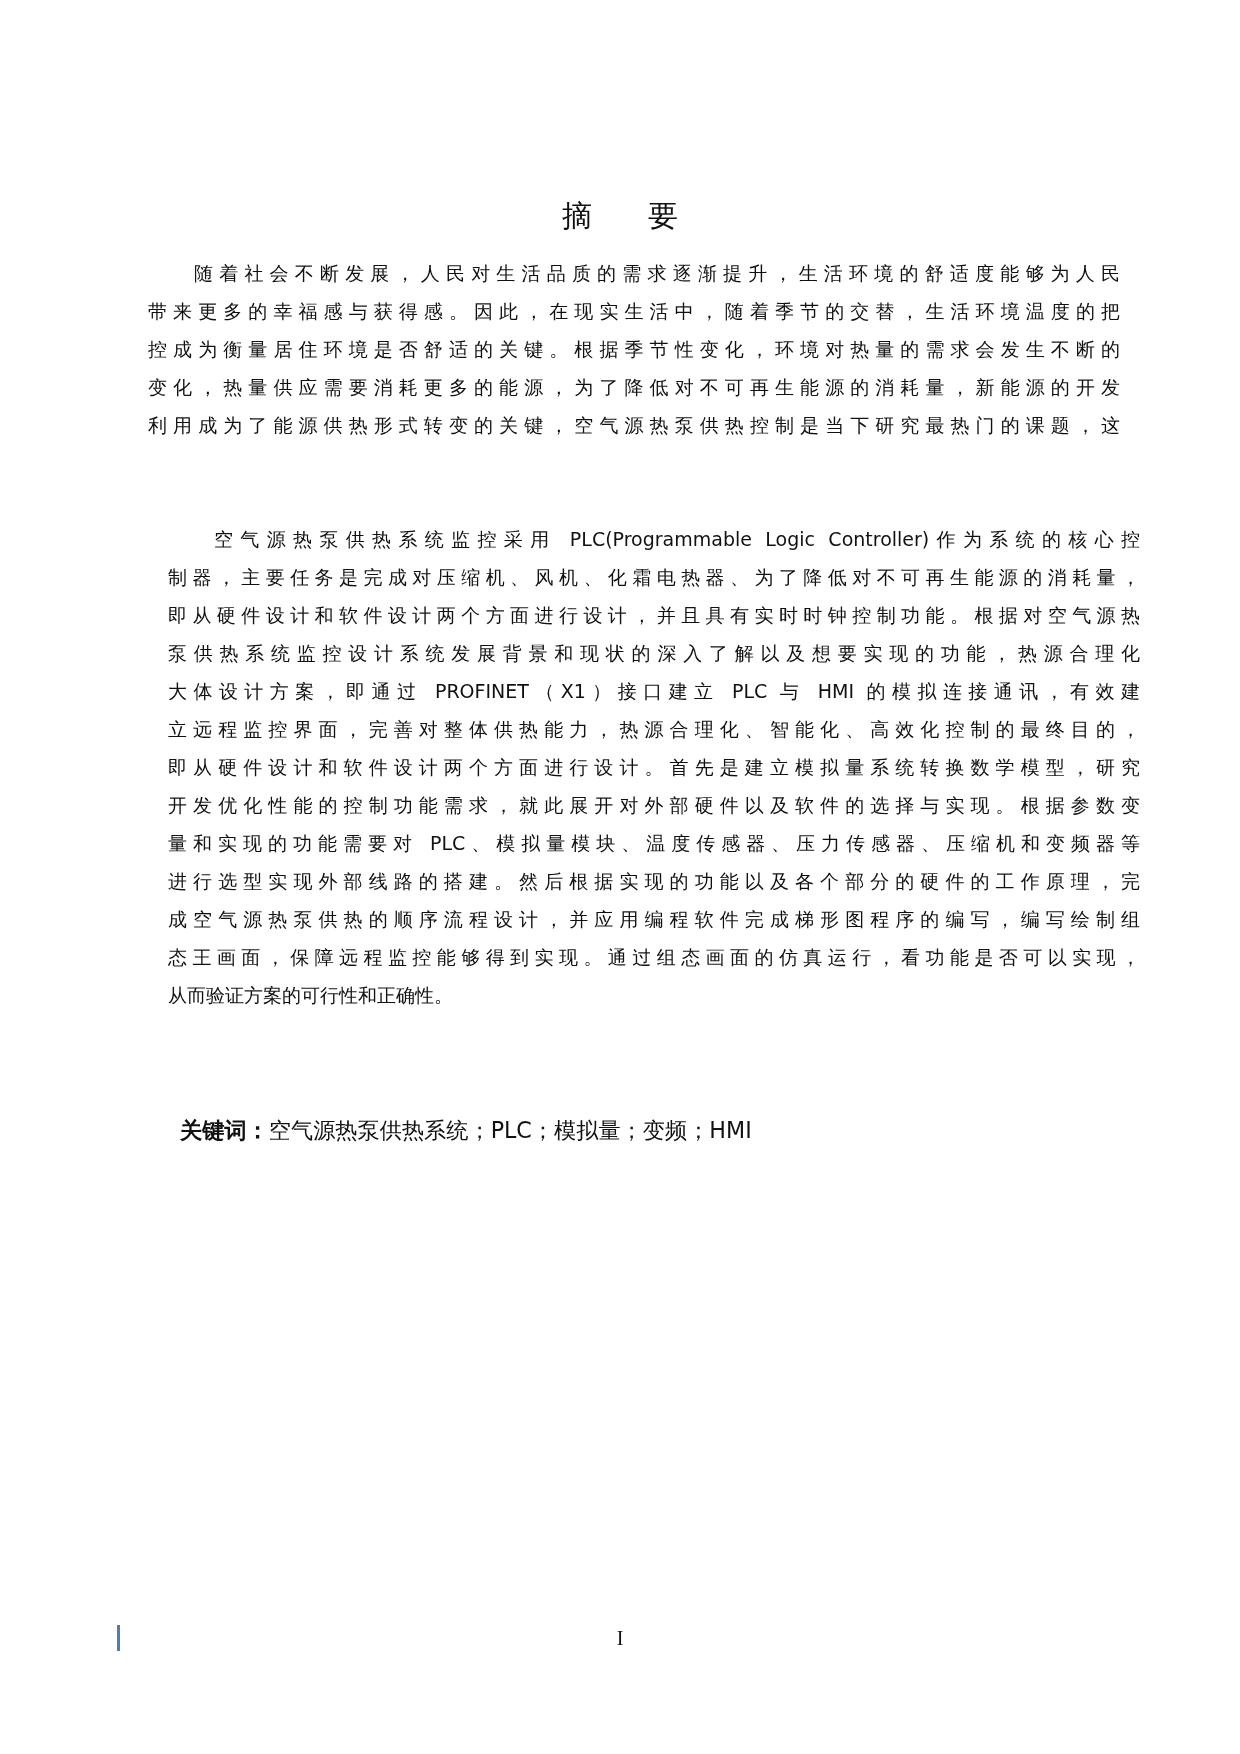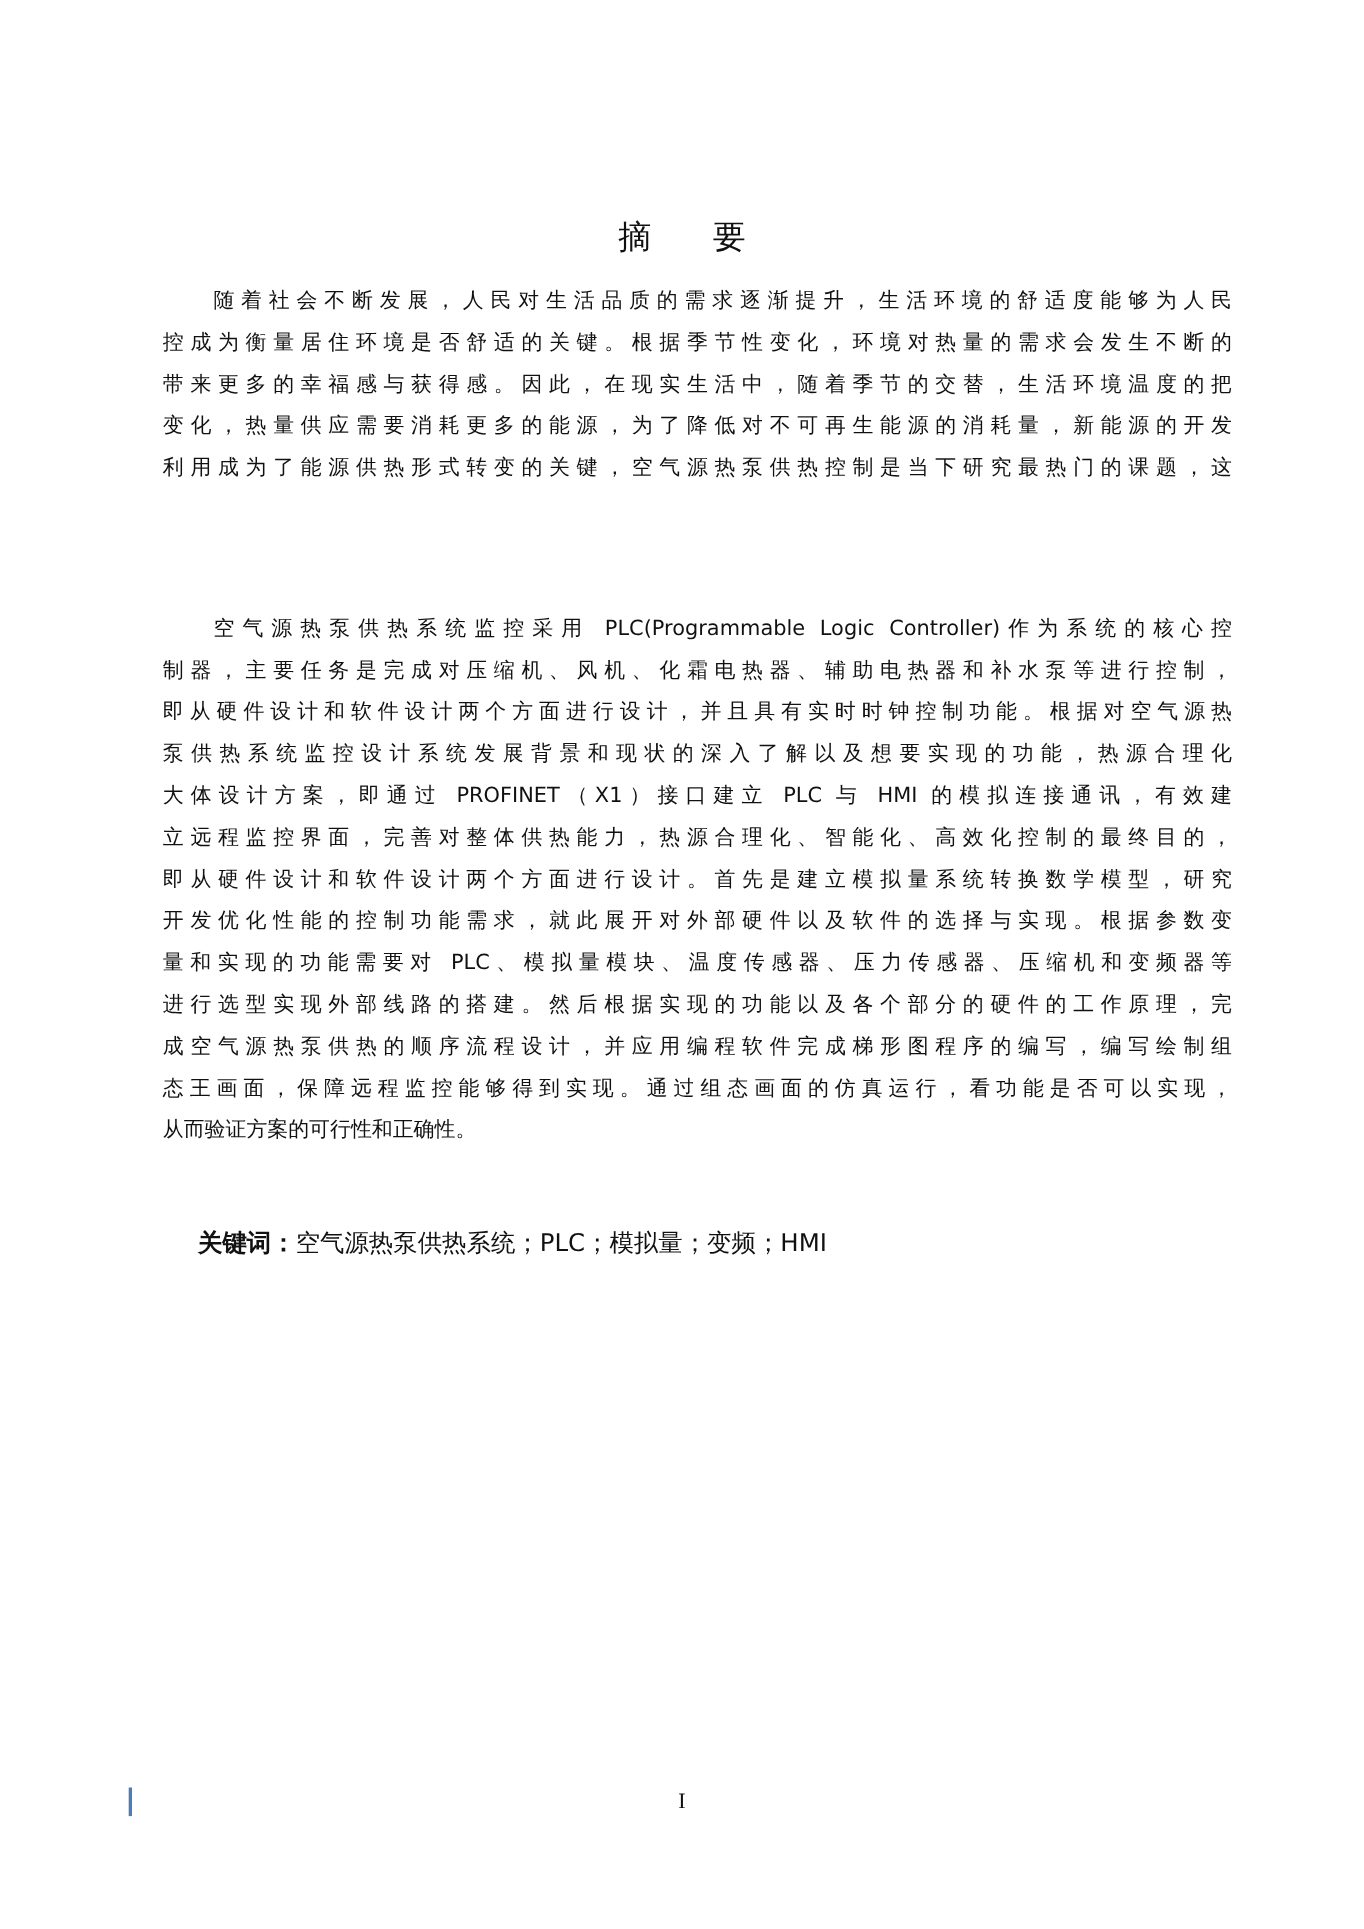"控成为衡量居住环境是否舒适的关键。根据季节性变化，环境对热量的需求会发生不断的" span.line { order: before "带来更多的幸福感与获得感。因此，在现实生活中，随着季节的交替，生活环境温度的把" -> after "带来更多的幸福感与获得感。因此，在现实生活中，随着季节的交替，生活环境温度的把" }
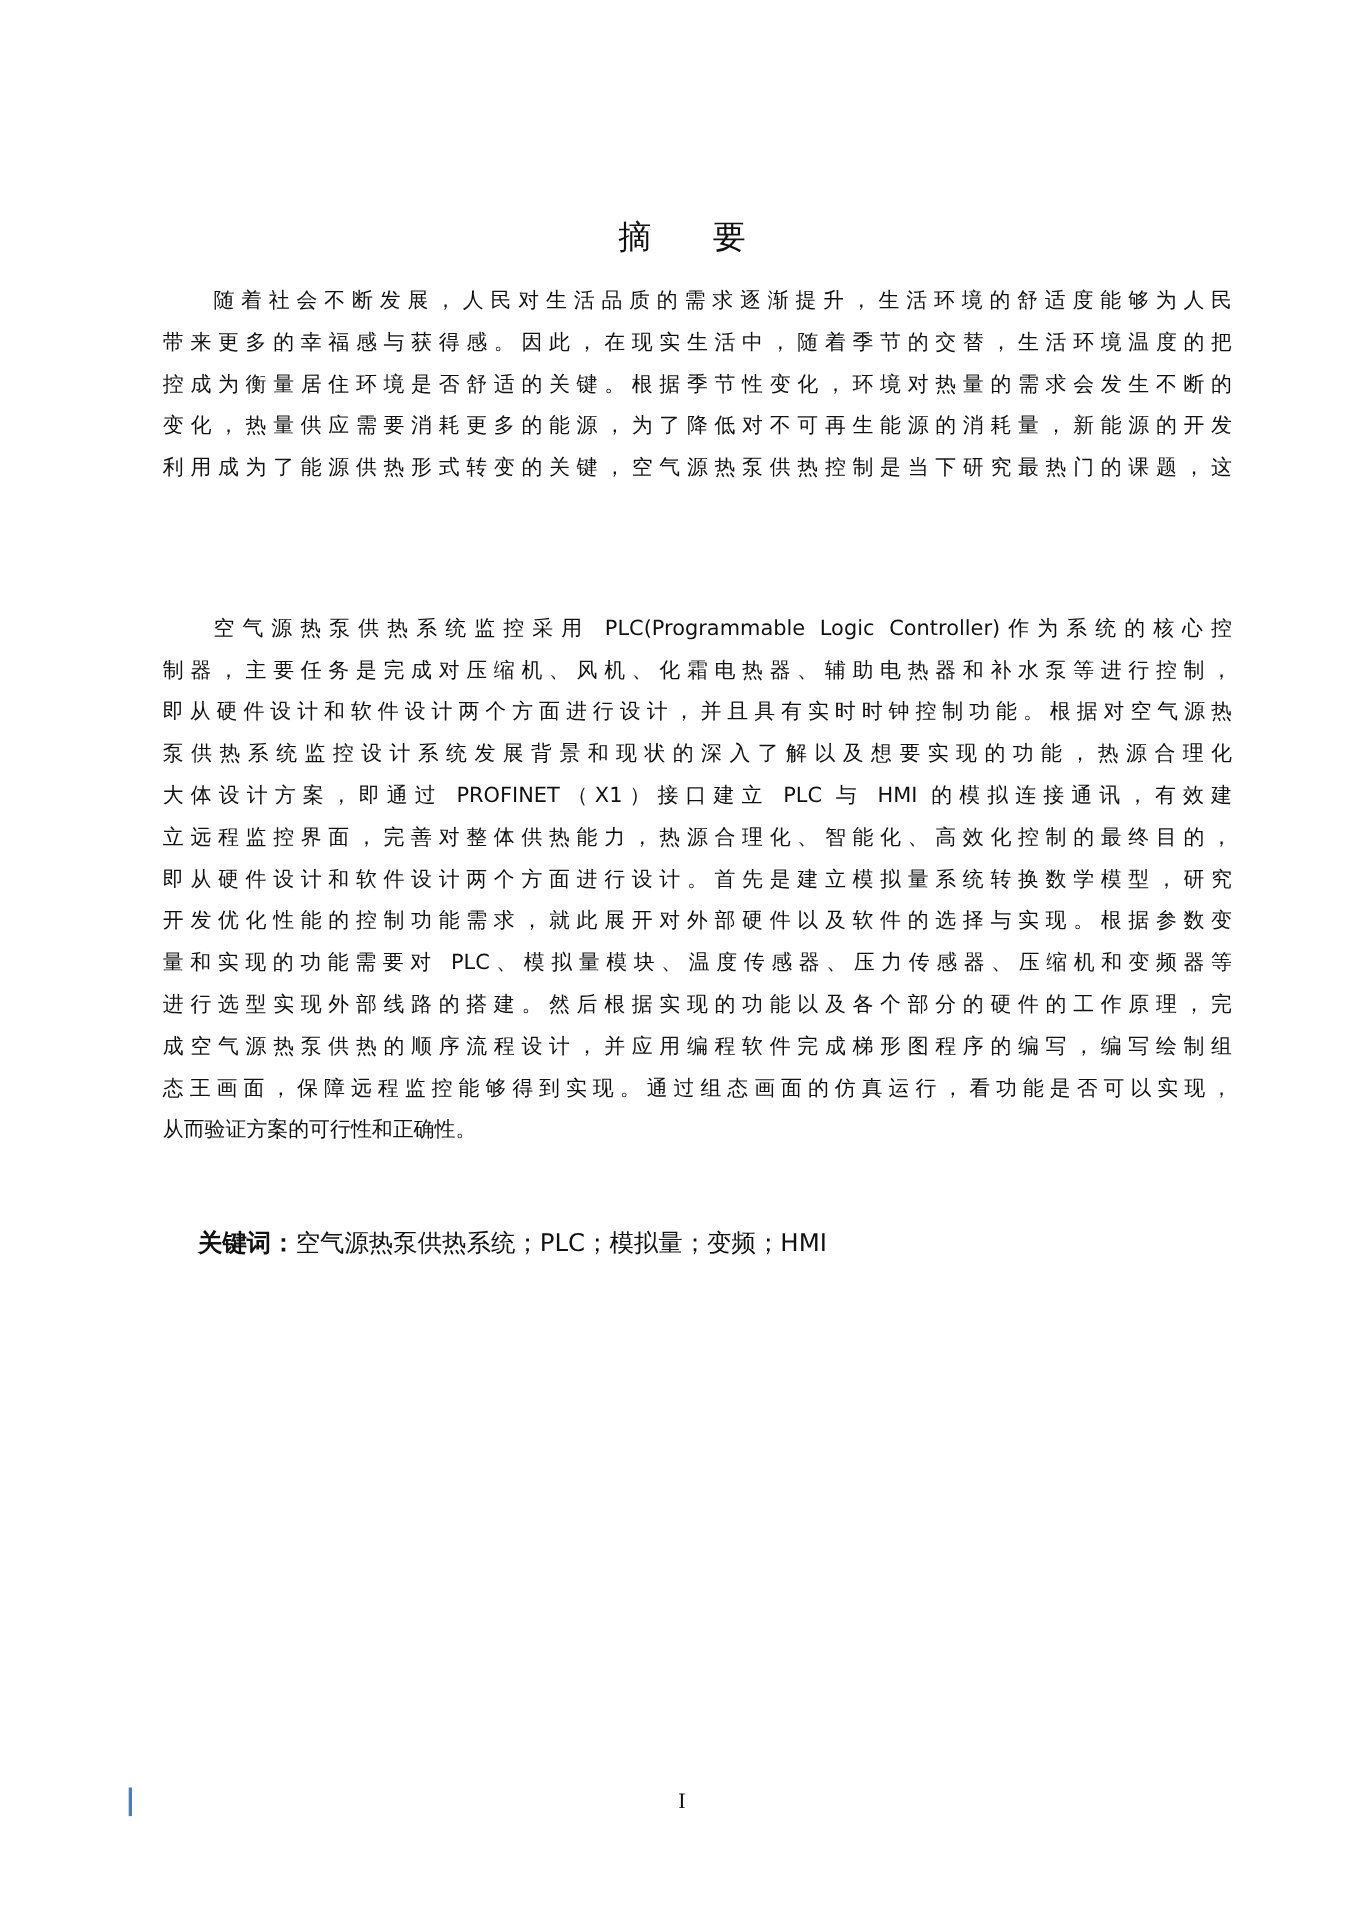"空气源热泵供热系统监控采用 PLC(Programmable Logic" .para2 { margin-left: none -> 20px; top: 552px -> 520px }
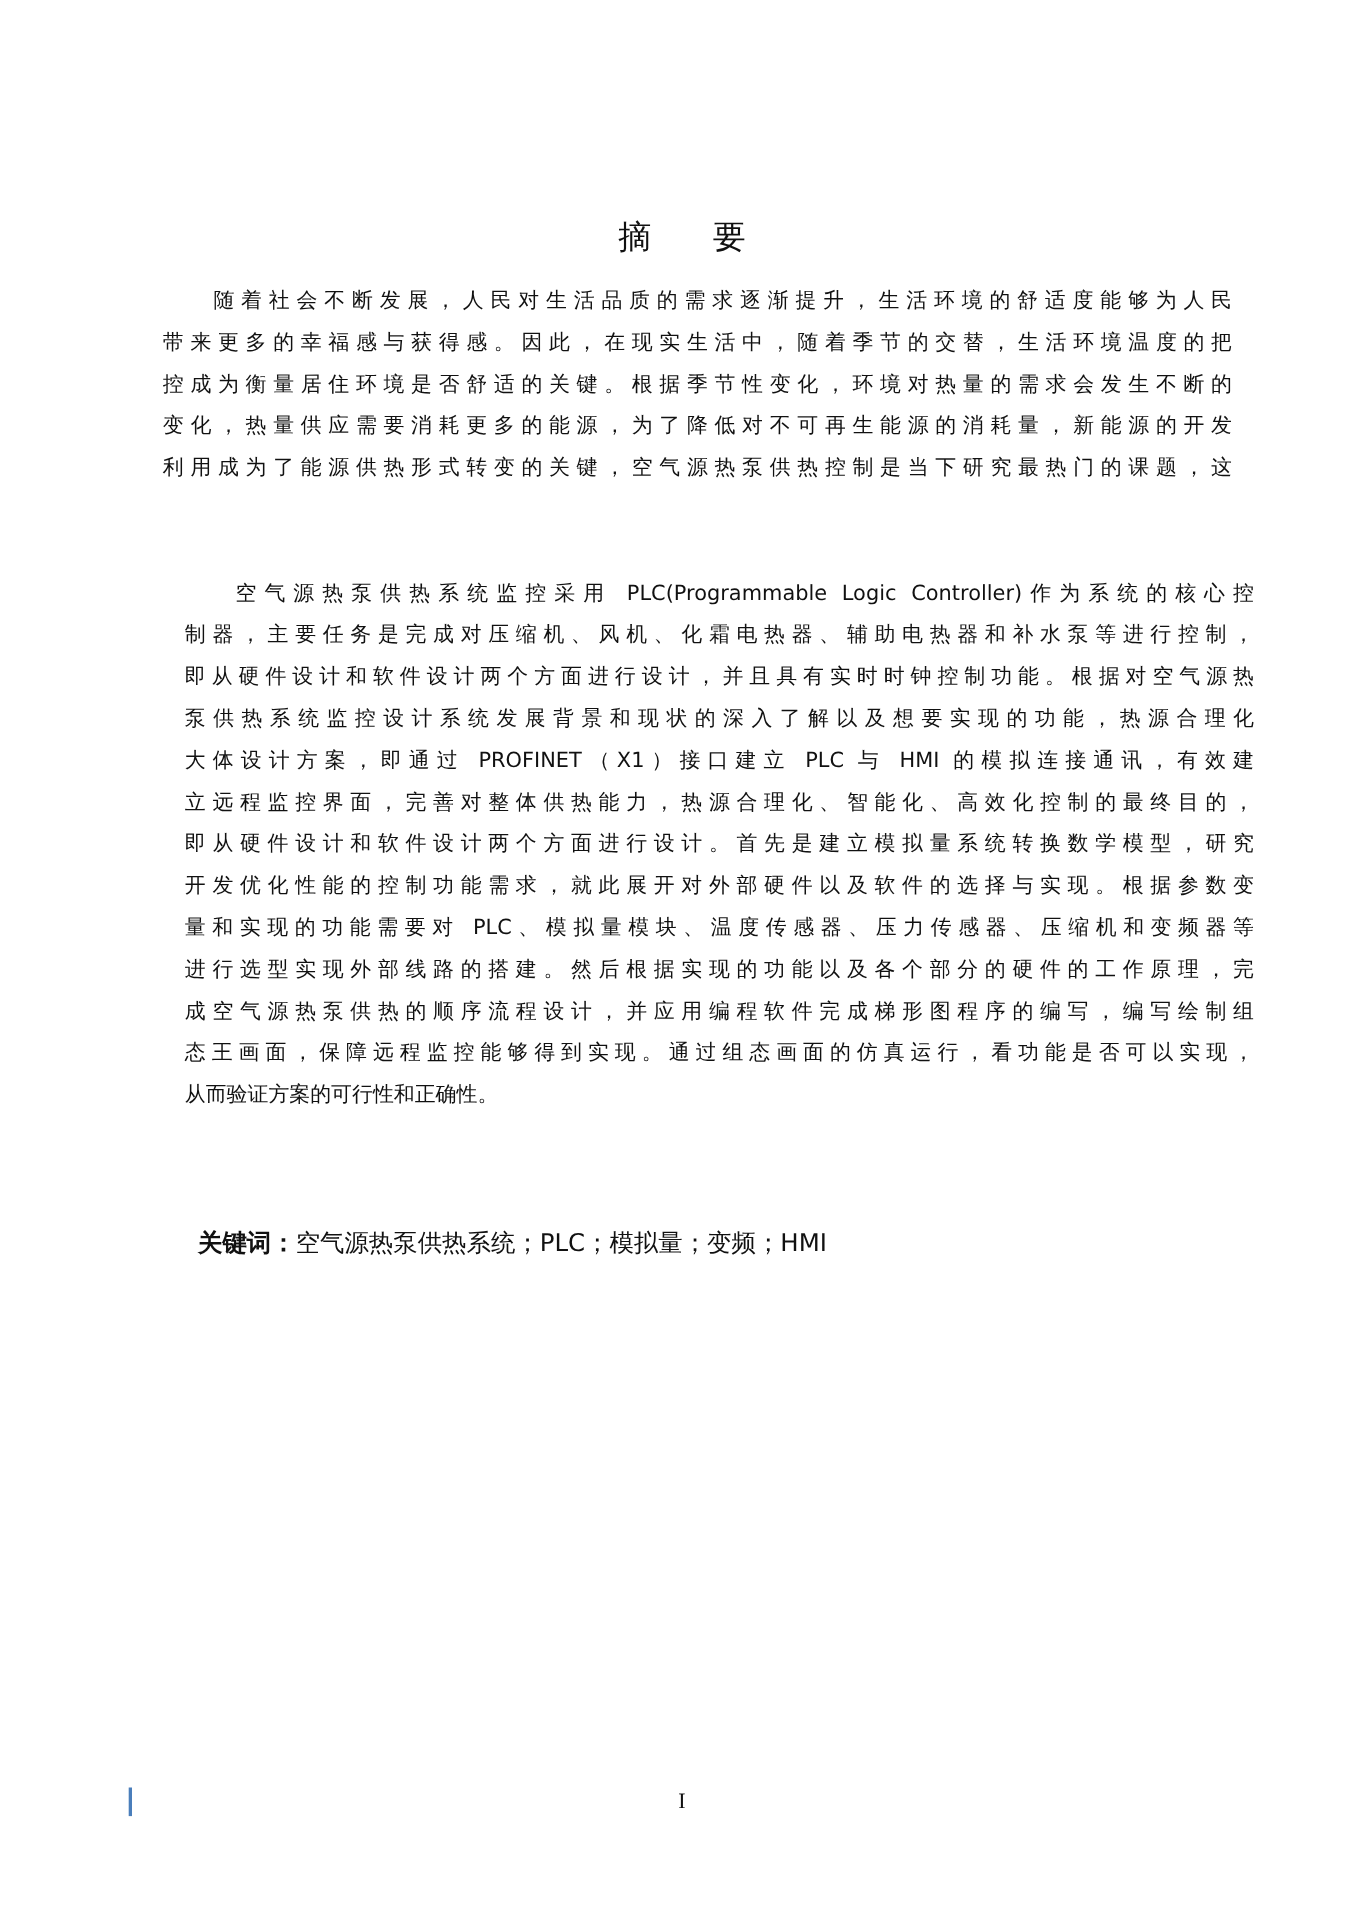"制器，主要任务是完成对压缩机、风机、化霜电热器、辅助电热器和补水泵等进行控制，" span.line { text: 辅助电热器和补水泵等进行控制 -> 为了降低对不可再生能源的消耗量 }
